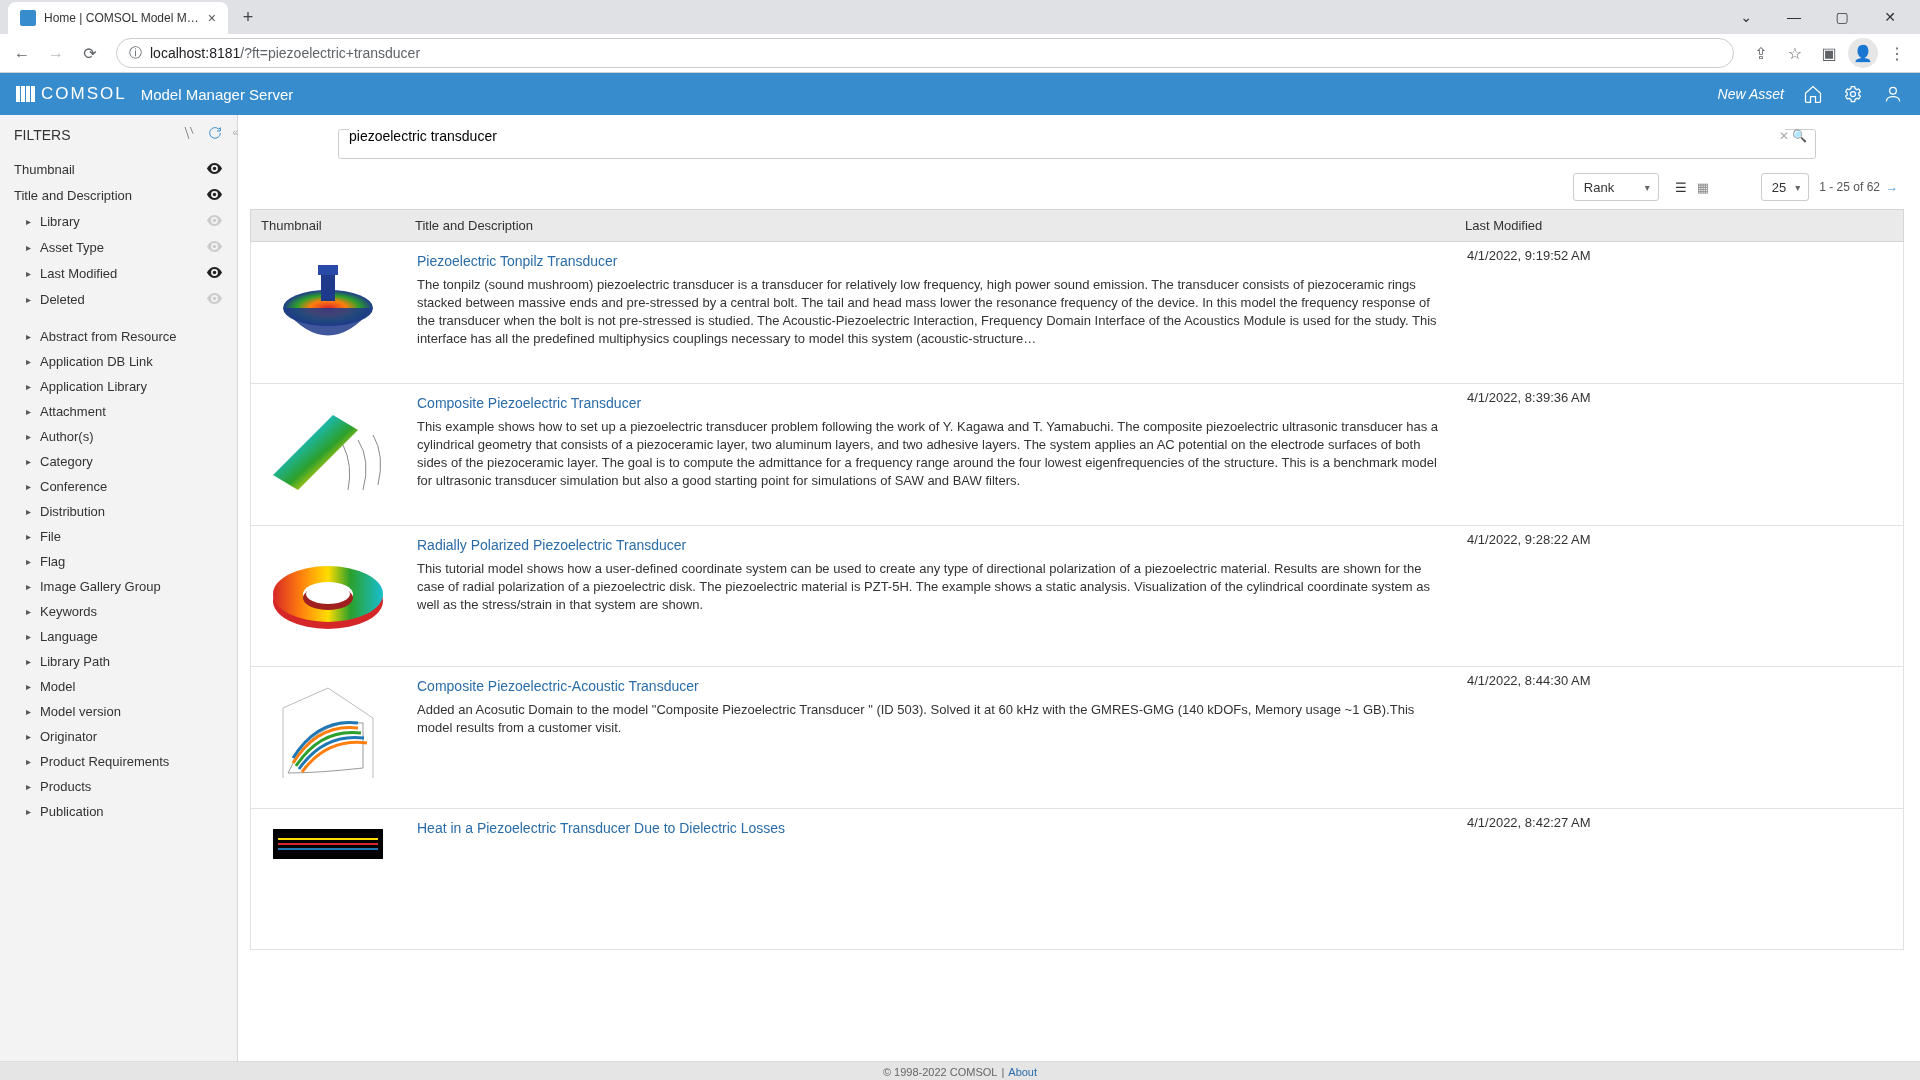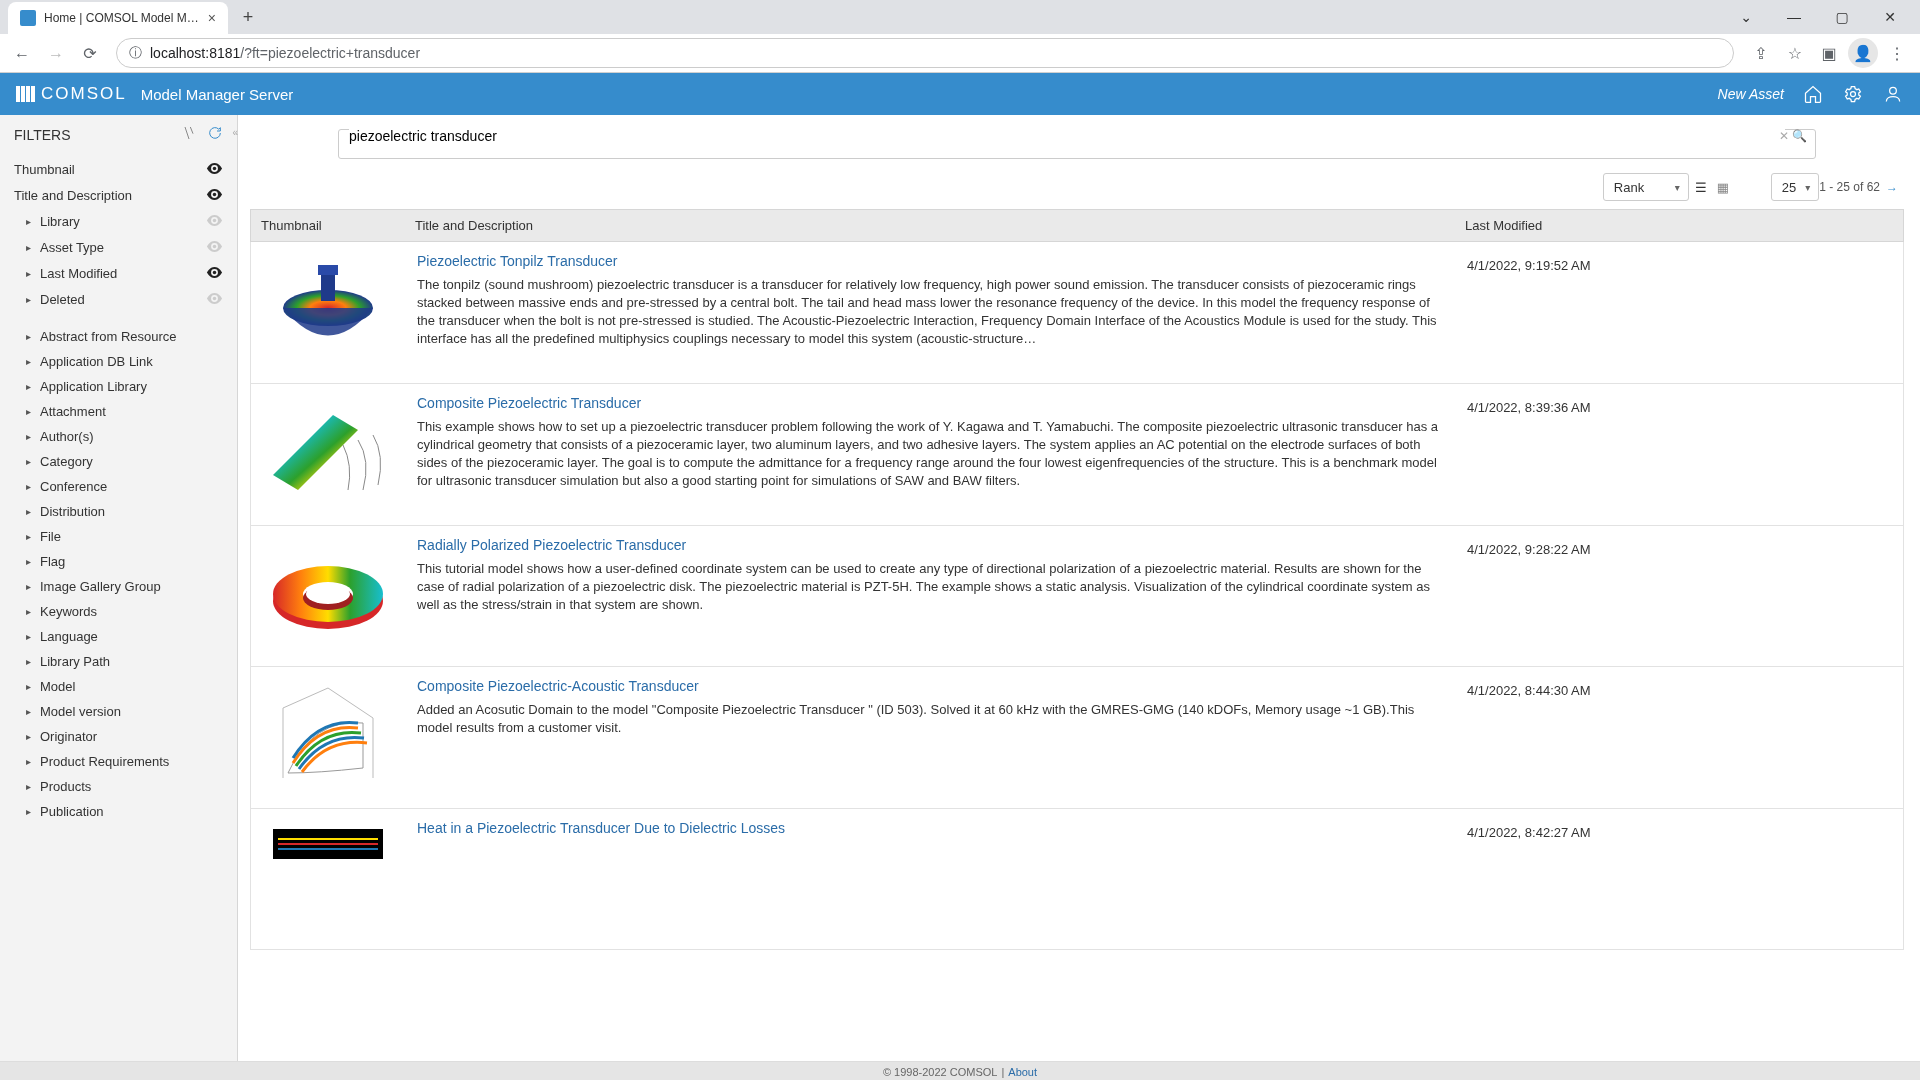"Rank" .toolbar-row { gap: none -> 10px }
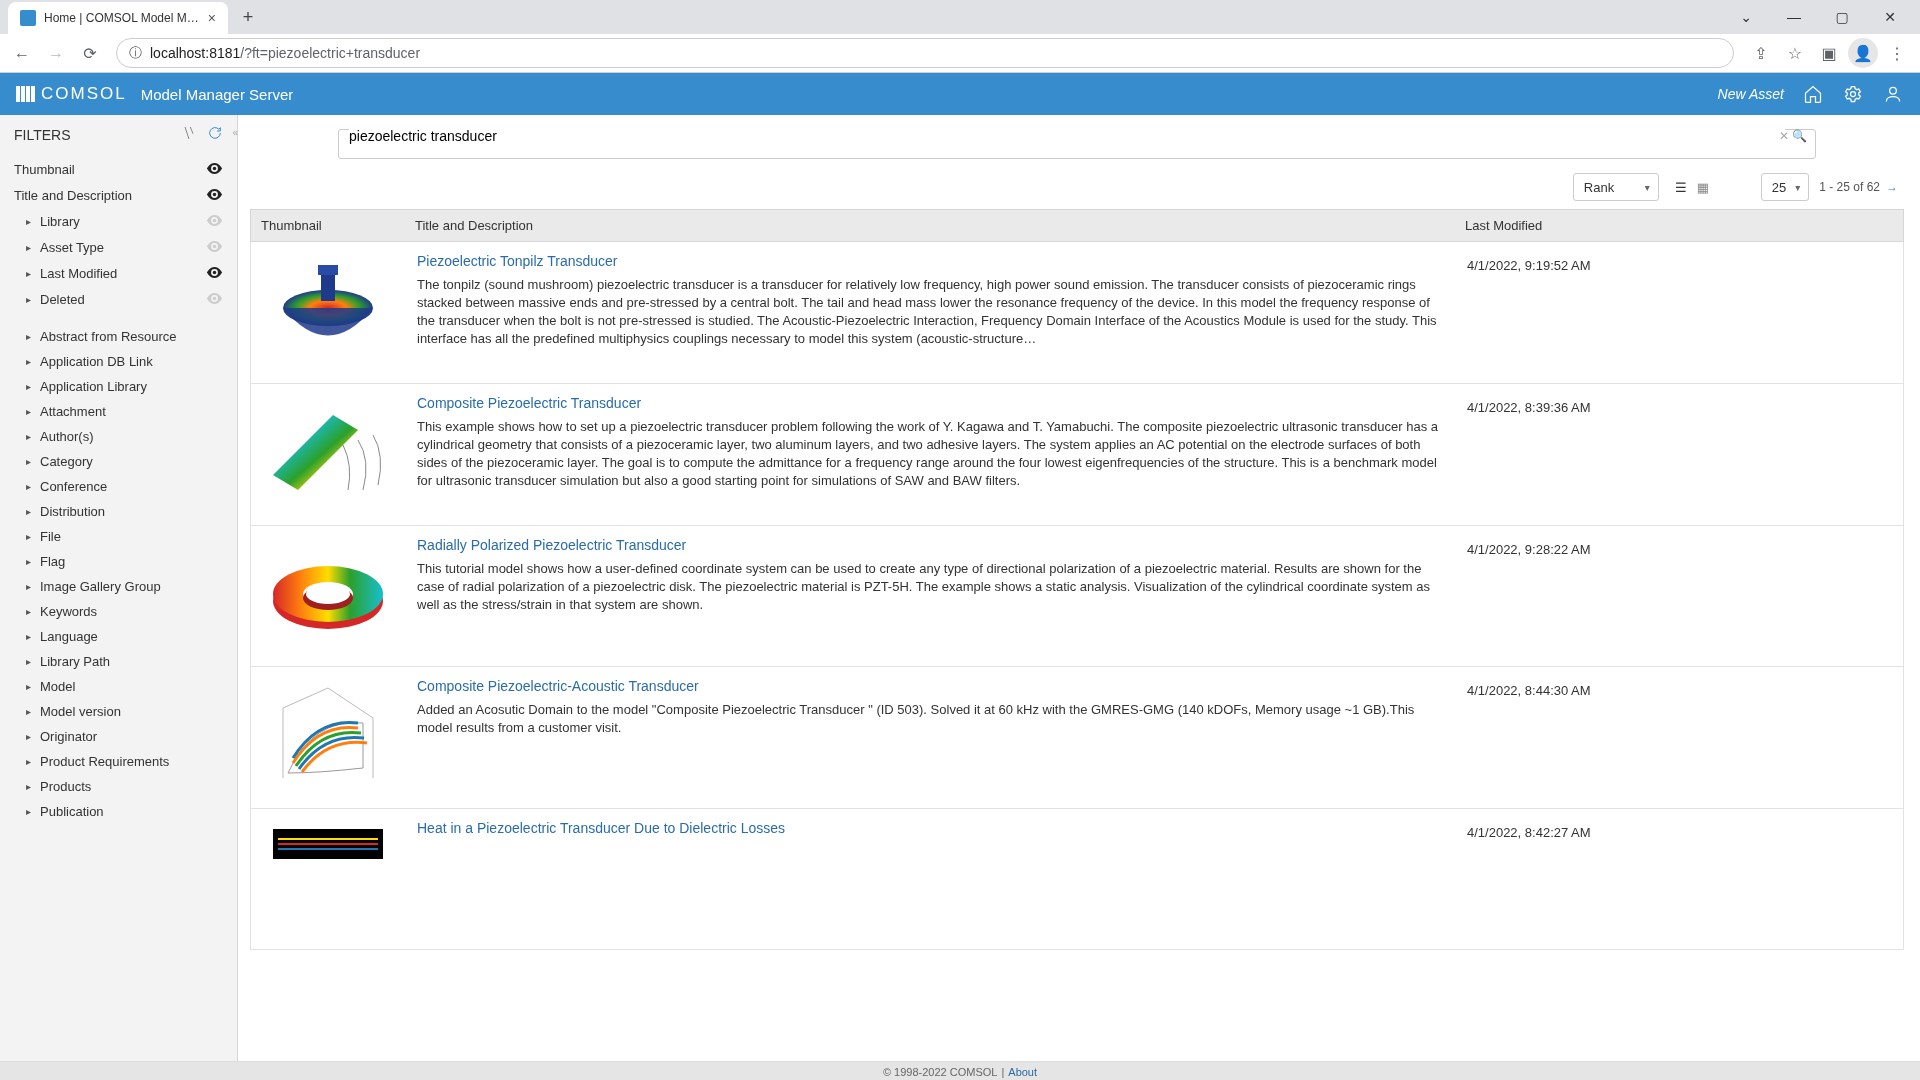"4/1/2022, 9:19:52 AM" .result-row .col-mod { padding: 16px 12px -> 6px 12px }
